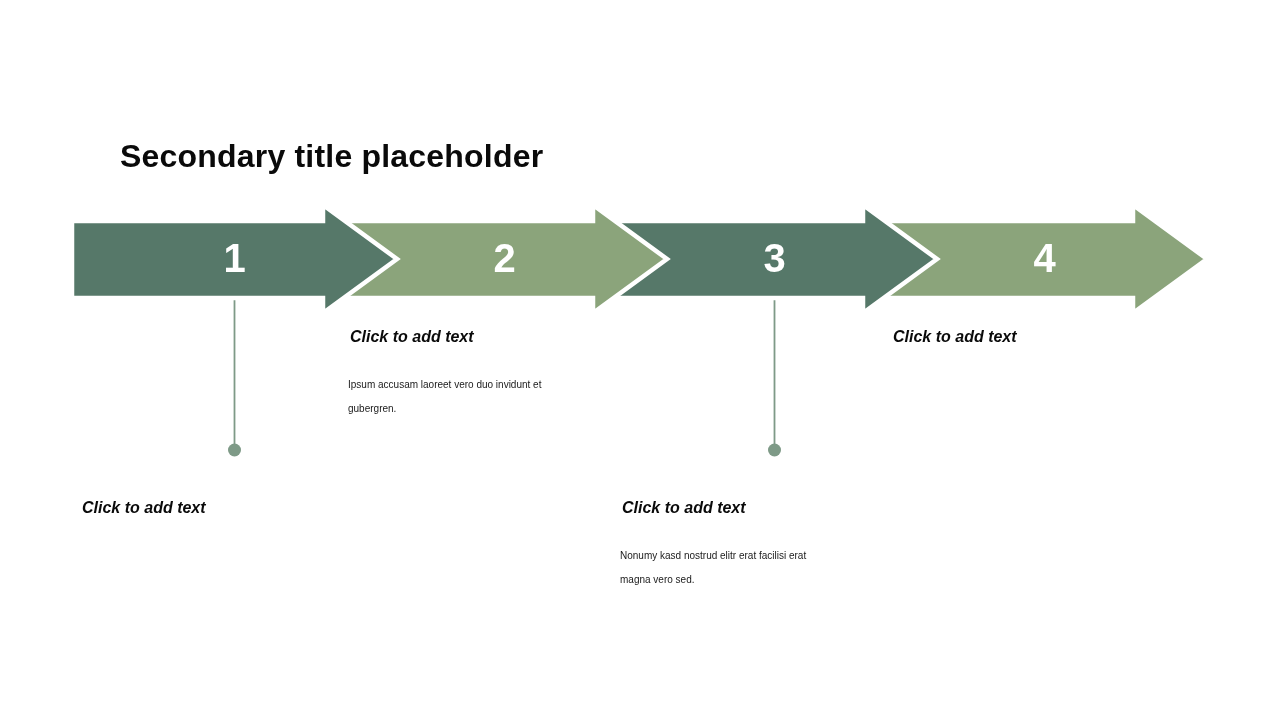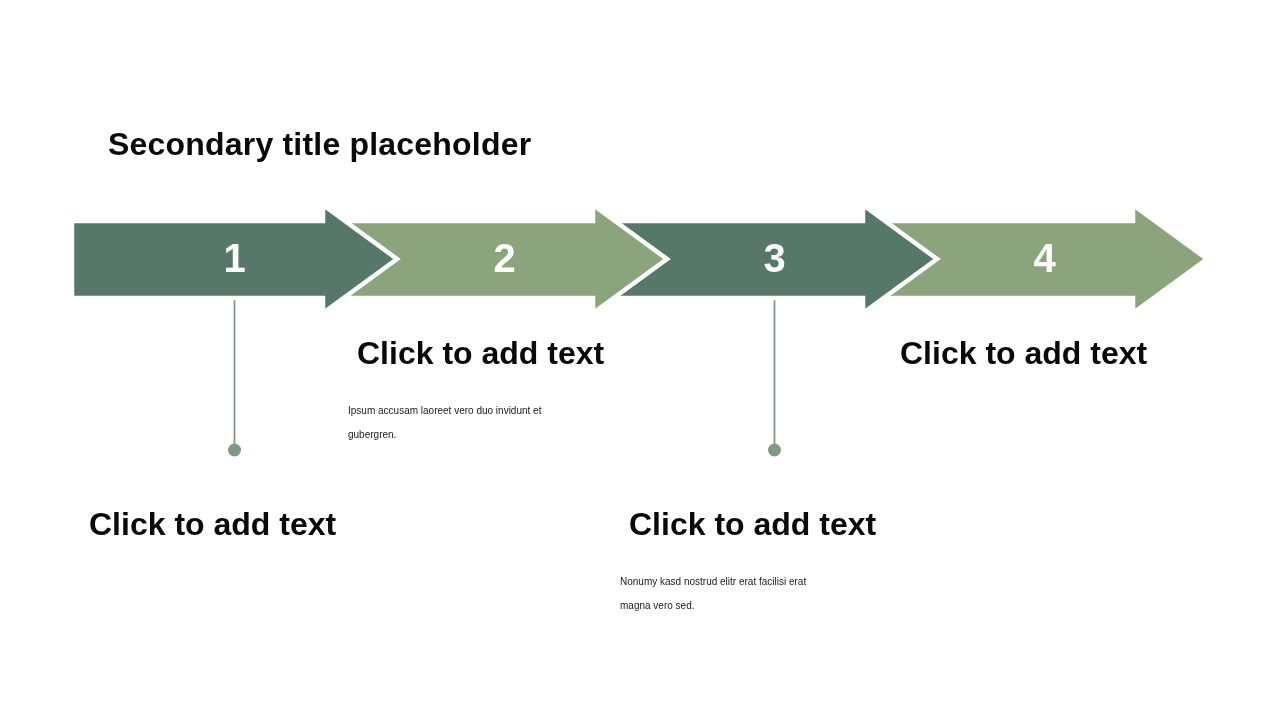"Secondary title placeholder" .slide-title { margin: 0 -> 12px }
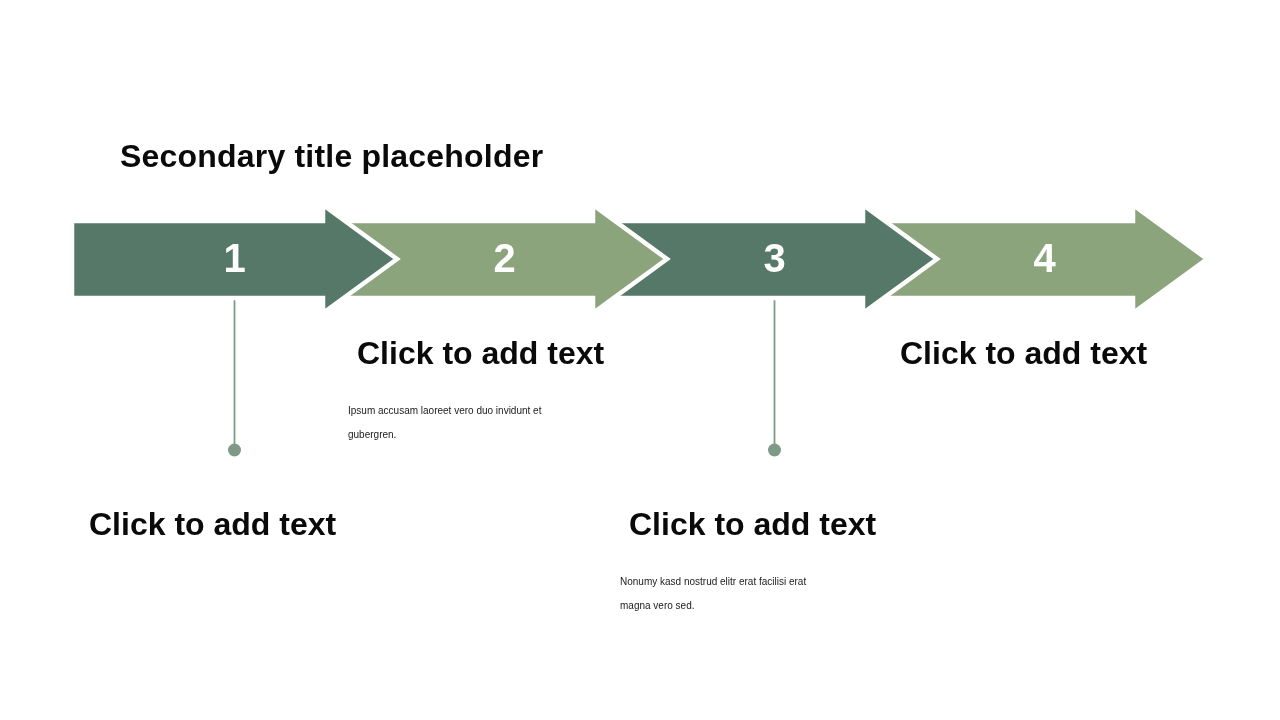"Click to add text" .callout-heading { font-size: 32px -> 16px; font-style: none -> italic; margin: 9px -> 2px }
